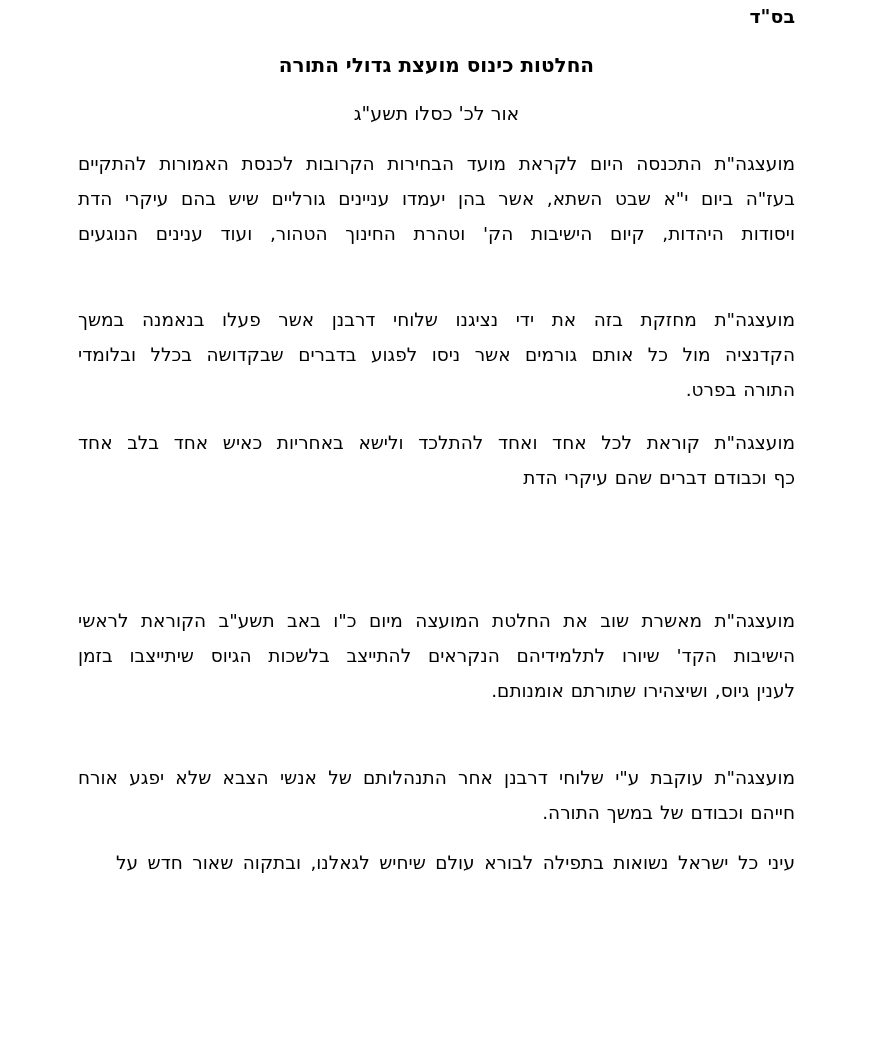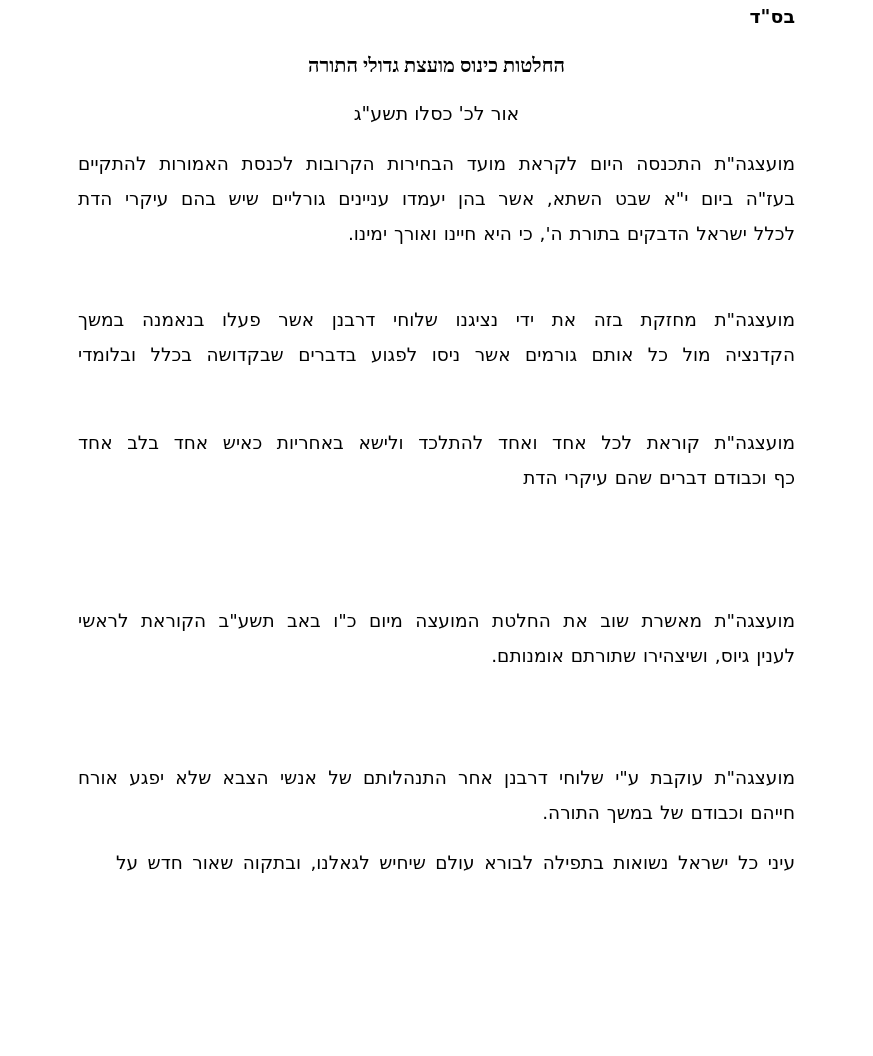"החלטות כינוס מועצת גדולי התורה" .title { font-family: Liberation Serif, serif -> none }
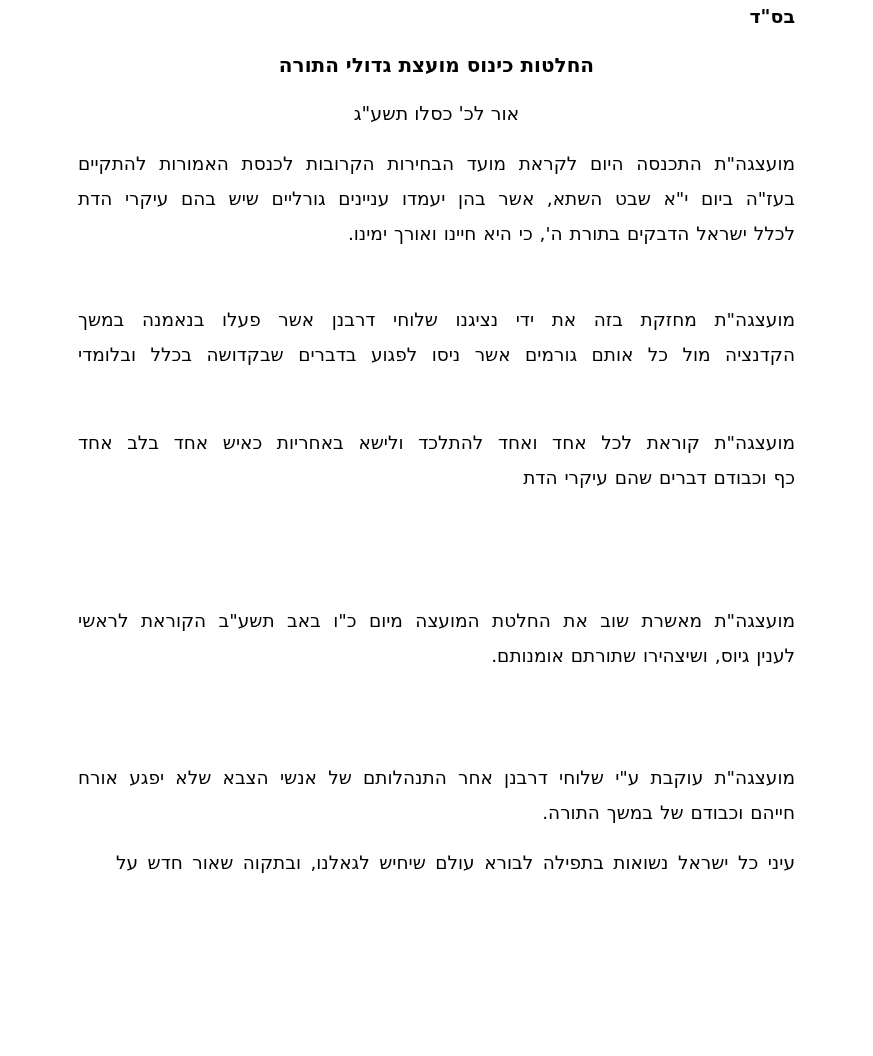"ויסודות היהדות, קיום הישיבות הק'" span.ln { html: none -> <span>ויסודות היהדות, קיום הישיבות הק' וטהרת החינוך הטהור, ועוד ענינים הנוגעים</span> }
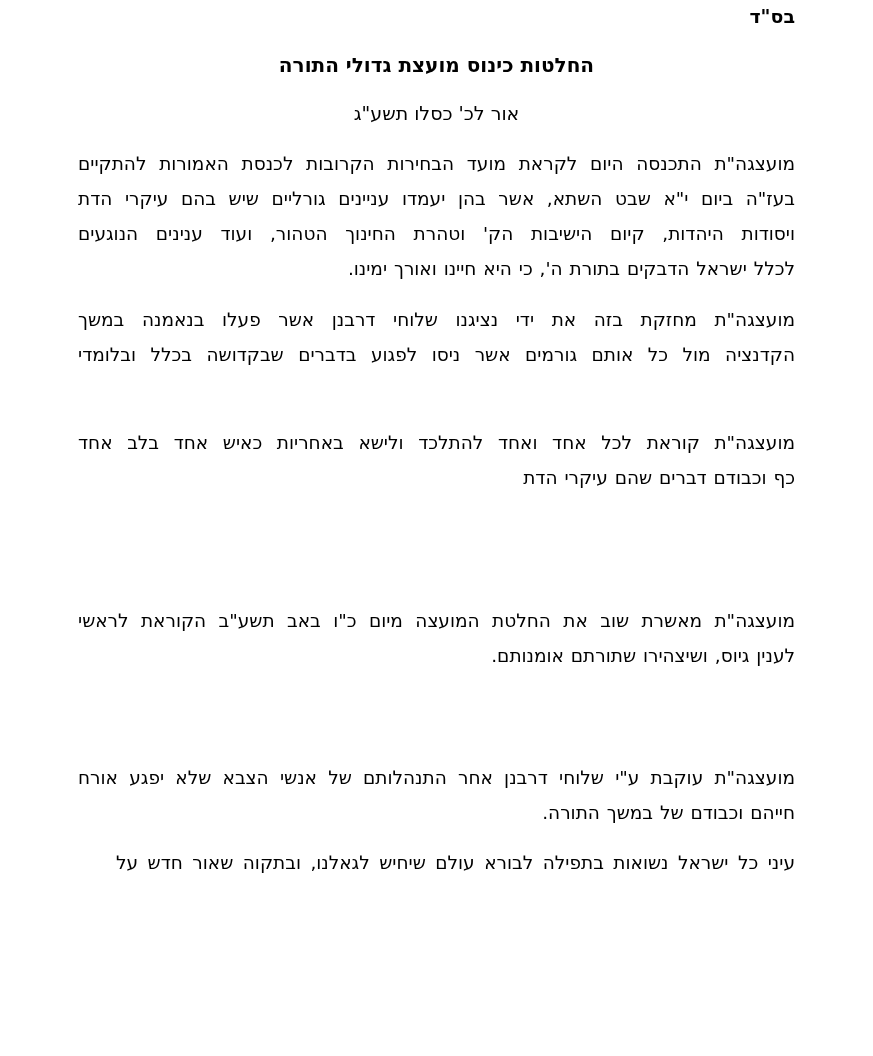"לכלל ישראל הדבקים בתורת ה'," span.ln { html: <span>לכלל ישראל הדבקים בתורת ה', כי היא חיינו ואורך ימינו.</span> -> none }
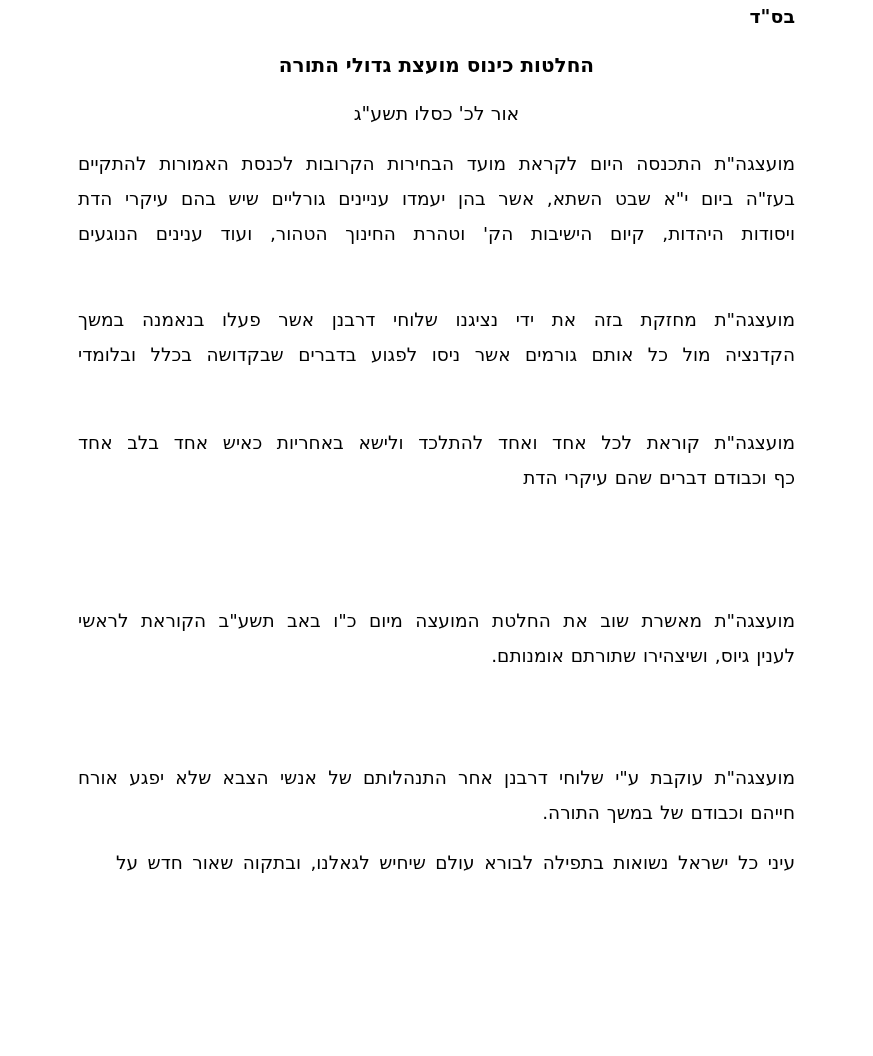"התורה בפרט." span.ln { html: none -> <span>התורה בפרט.</span> }
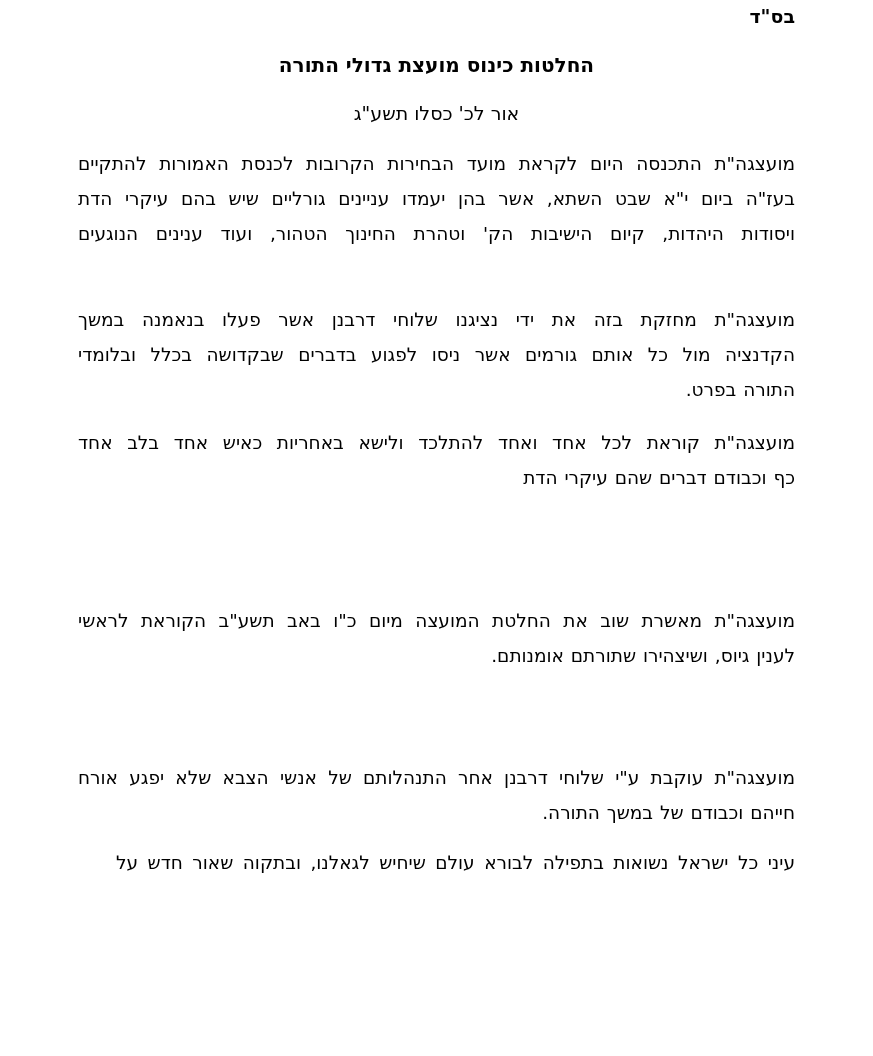"הישיבות הקד' שיורו לתלמידיהם הנקראים" span.ln { html: none -> <span>הישיבות הקד' שיורו לתלמידיהם הנקראים להתייצב בלשכות הגיוס שיתייצבו בזמן</span> }
